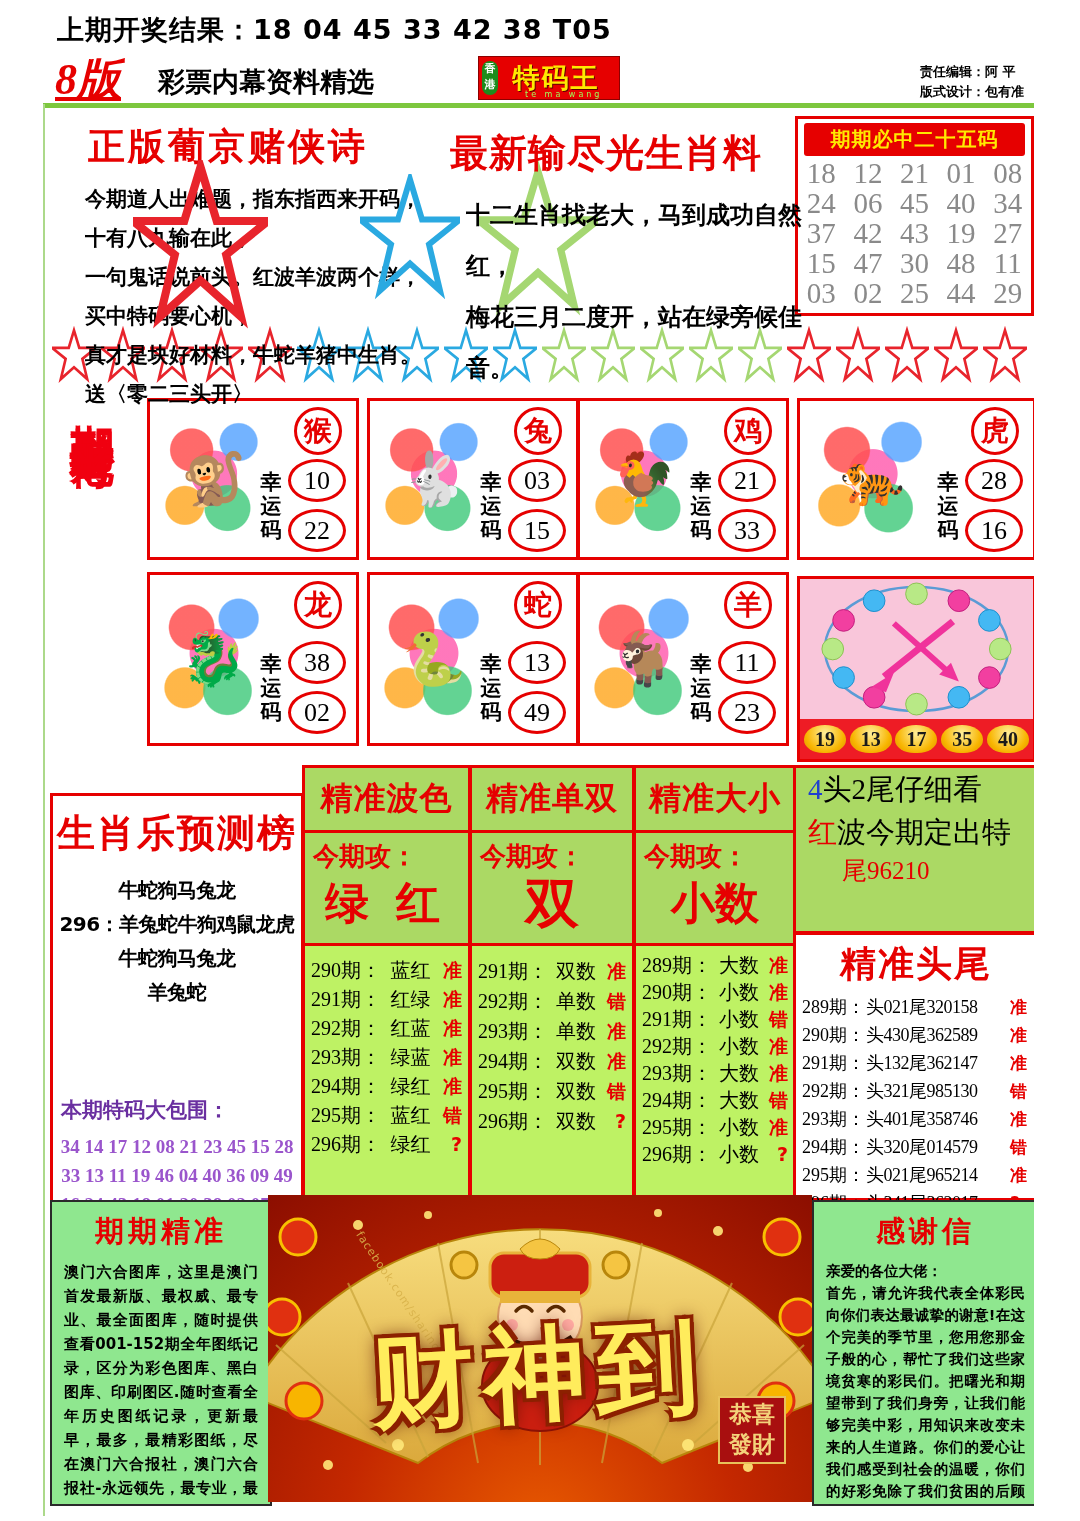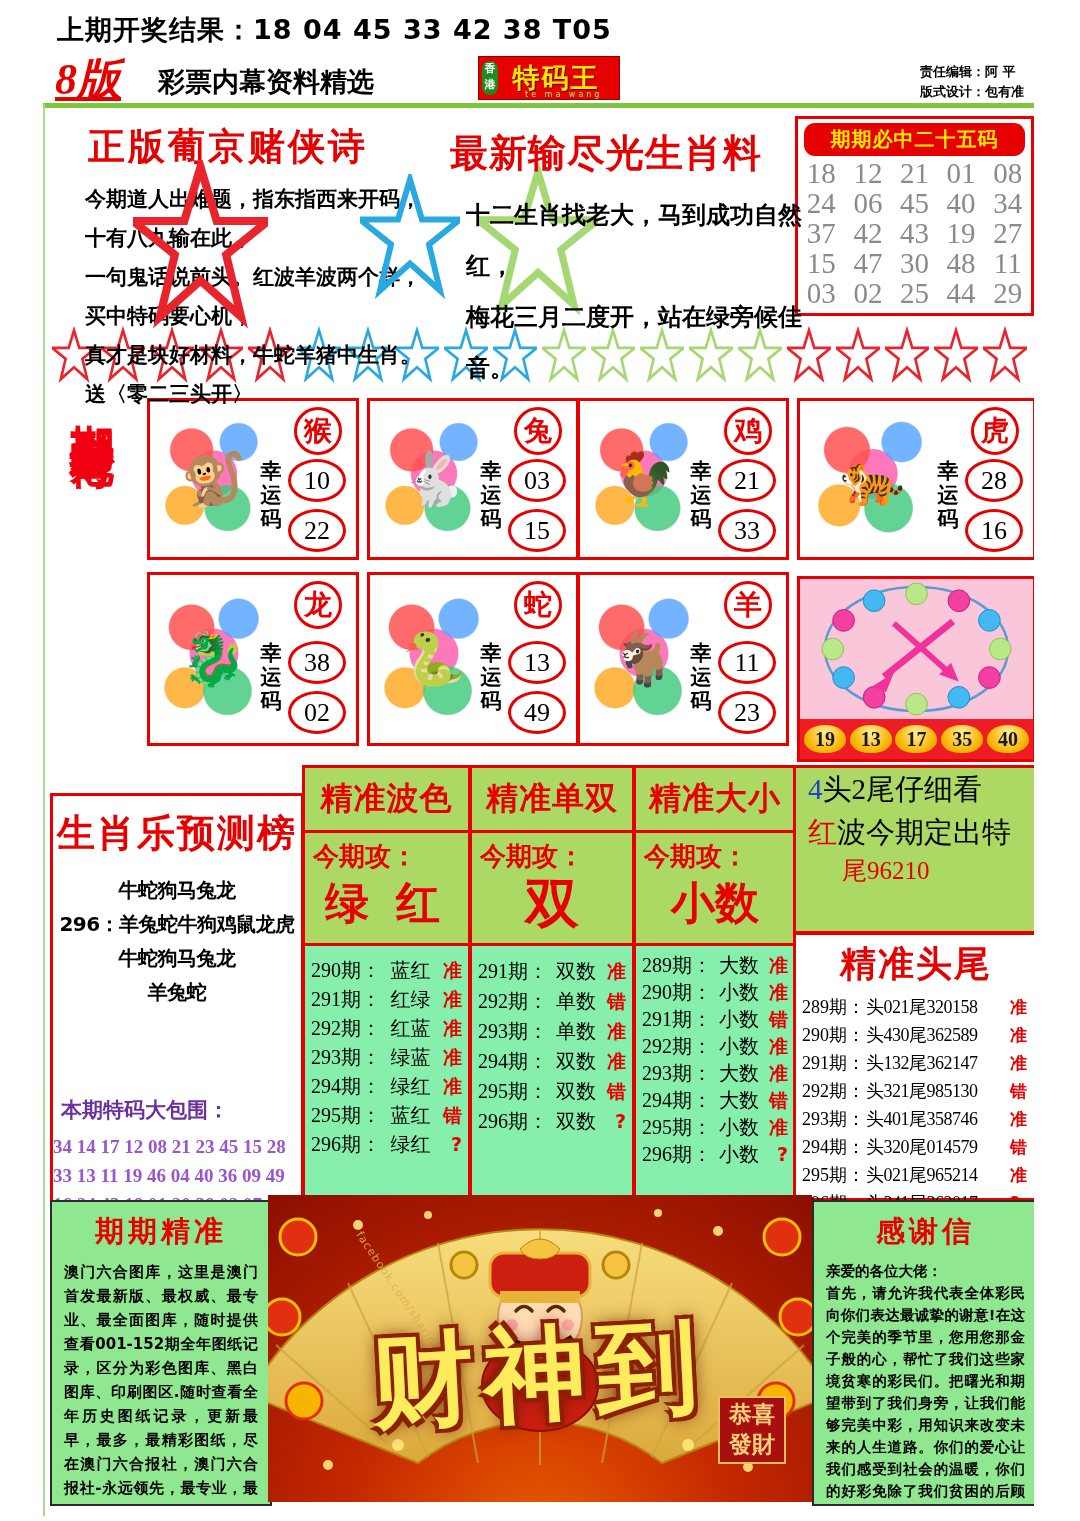"期期必中二十五码" .box25-title { border-radius: 11px -> 3px }
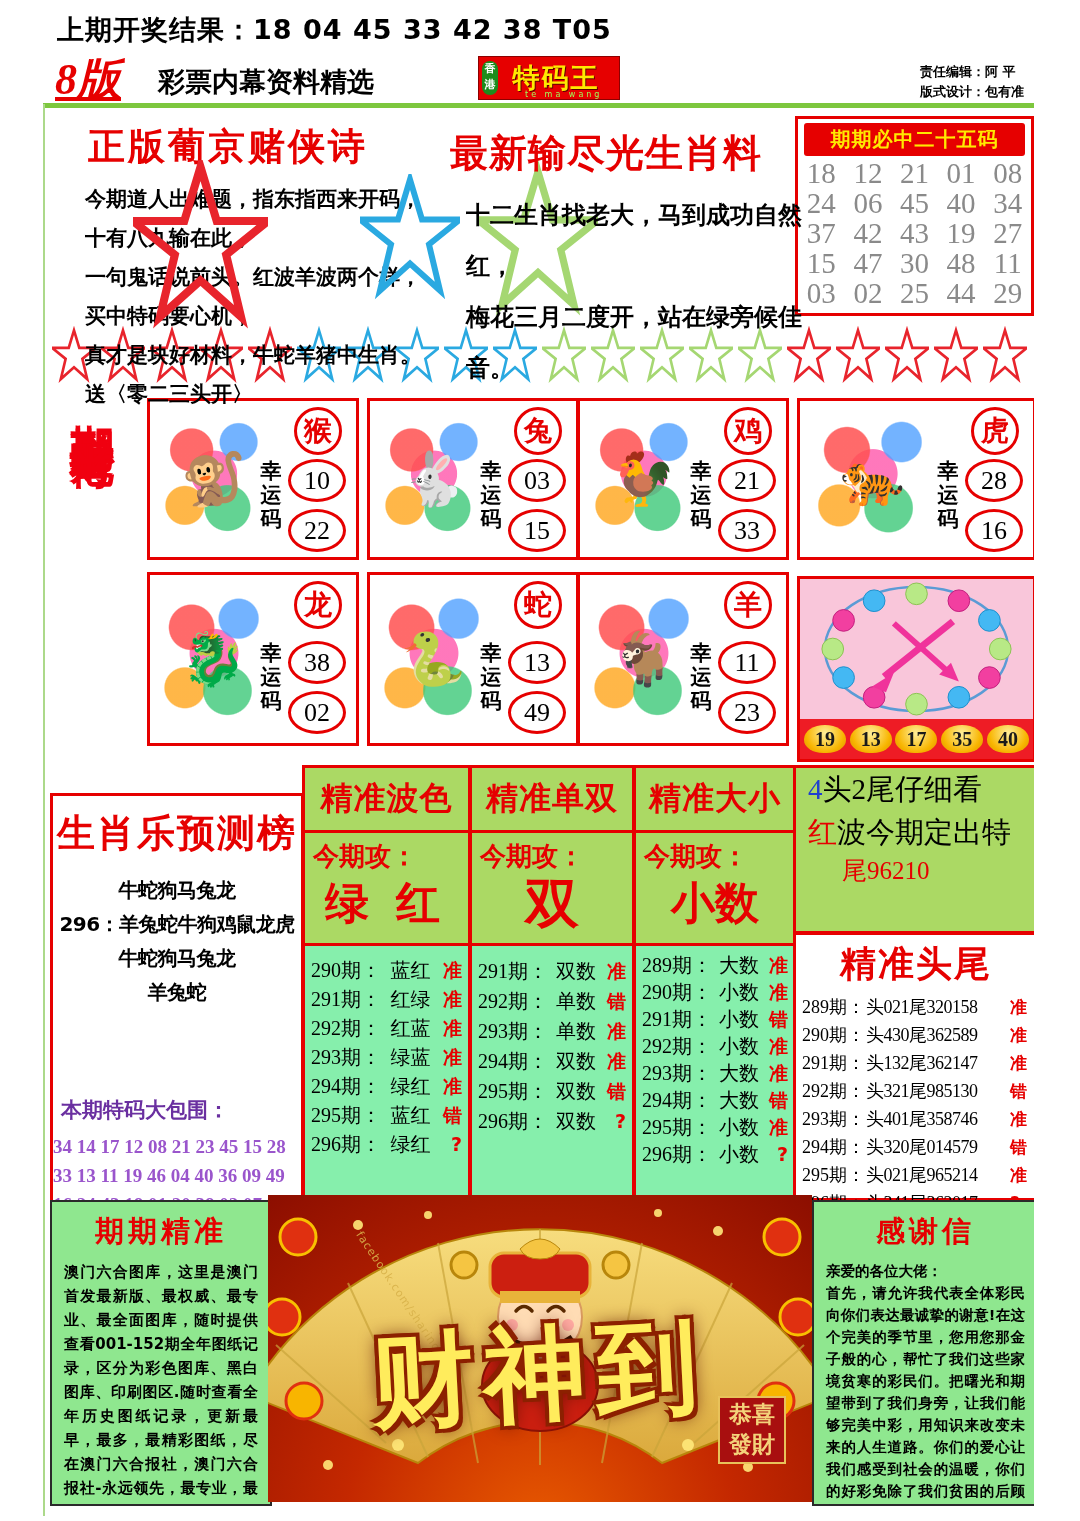"幸运码" .zlucky { align-items: flex-start -> center }
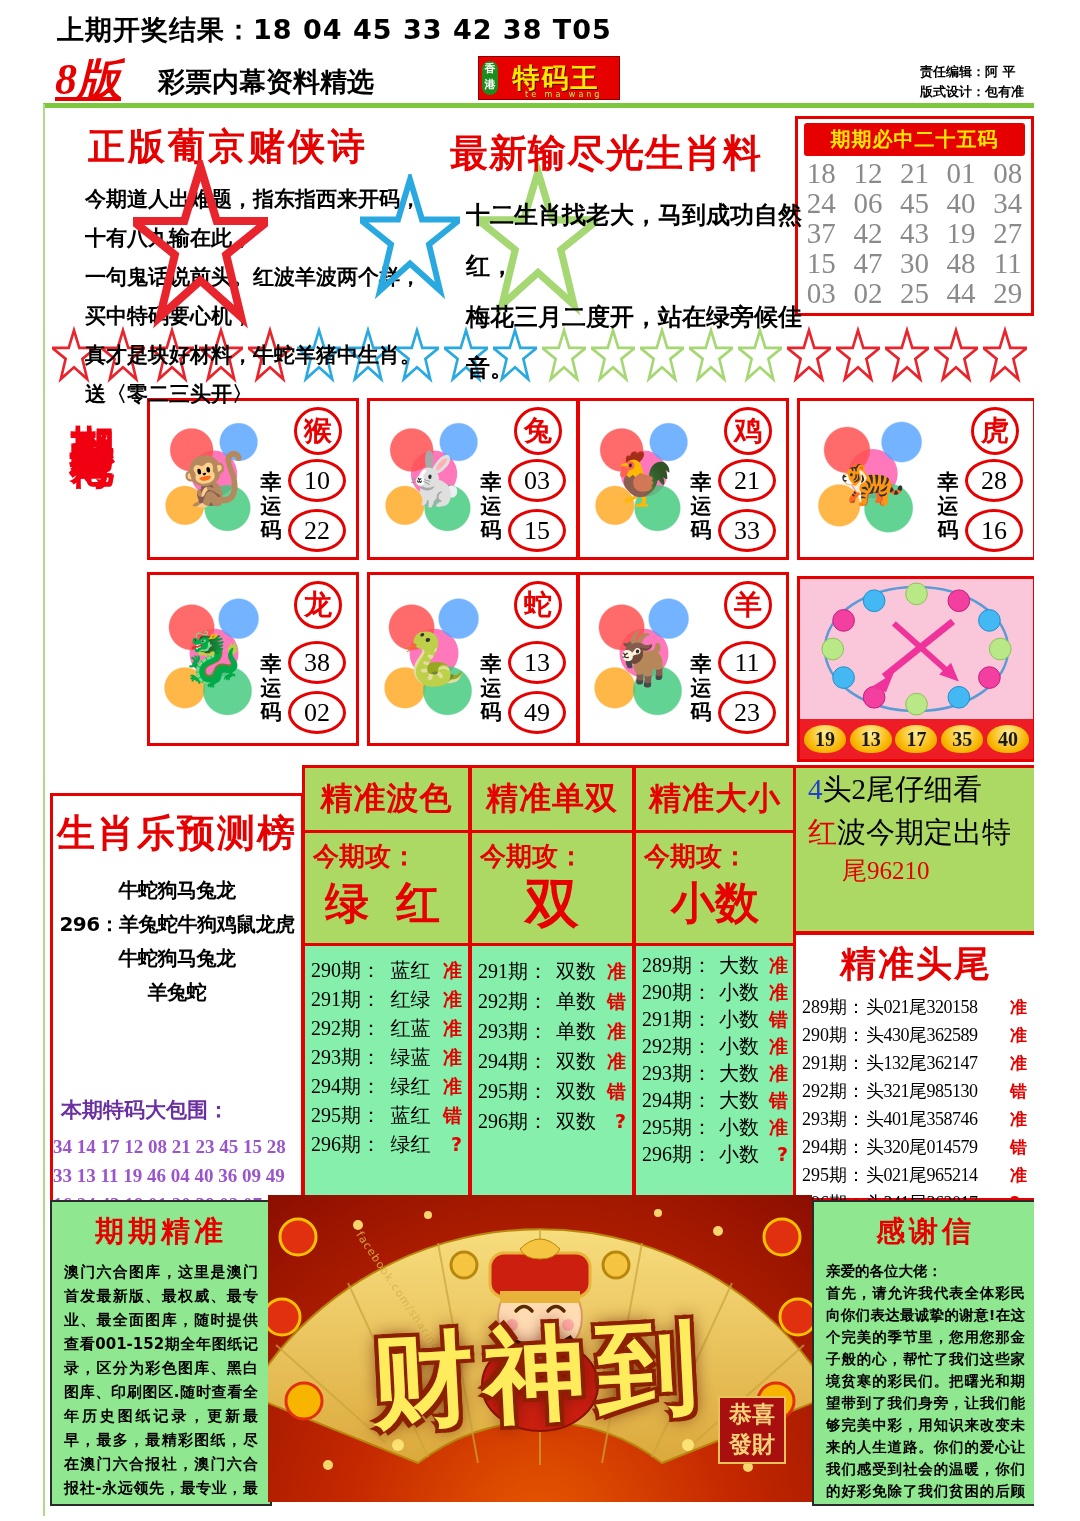"精准波色" .colBox { background: #86efac -> #bef264 }
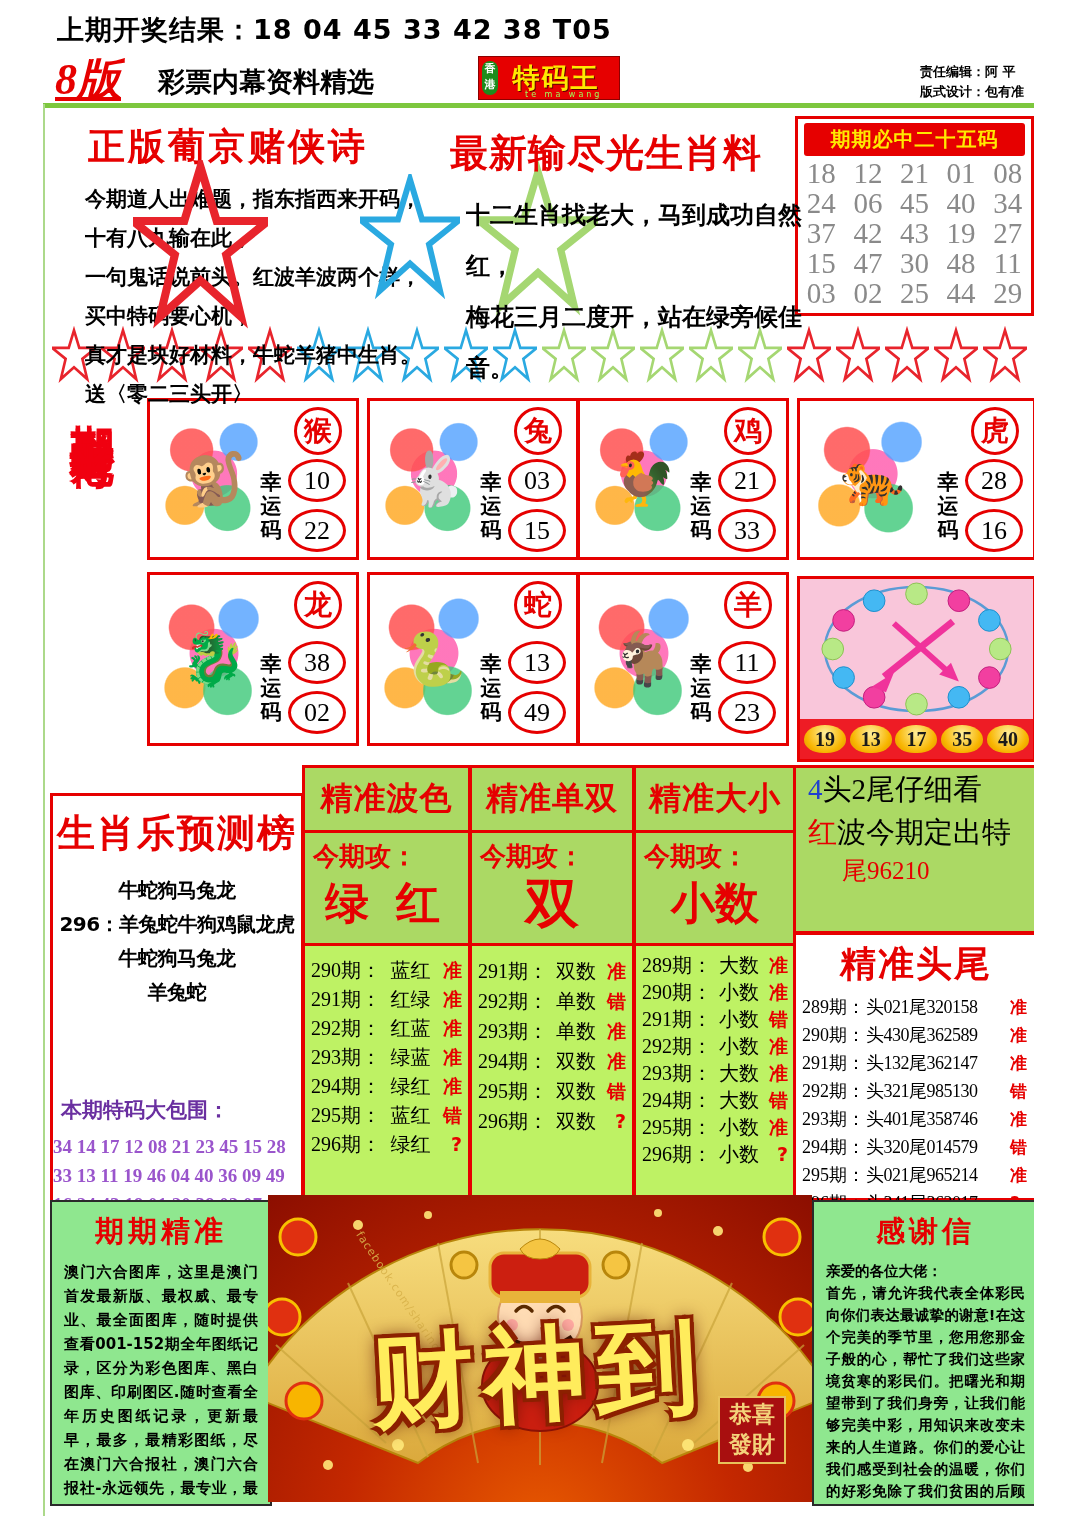"34 14 17 12 08" .baowei-rows { text-align: none -> center }
